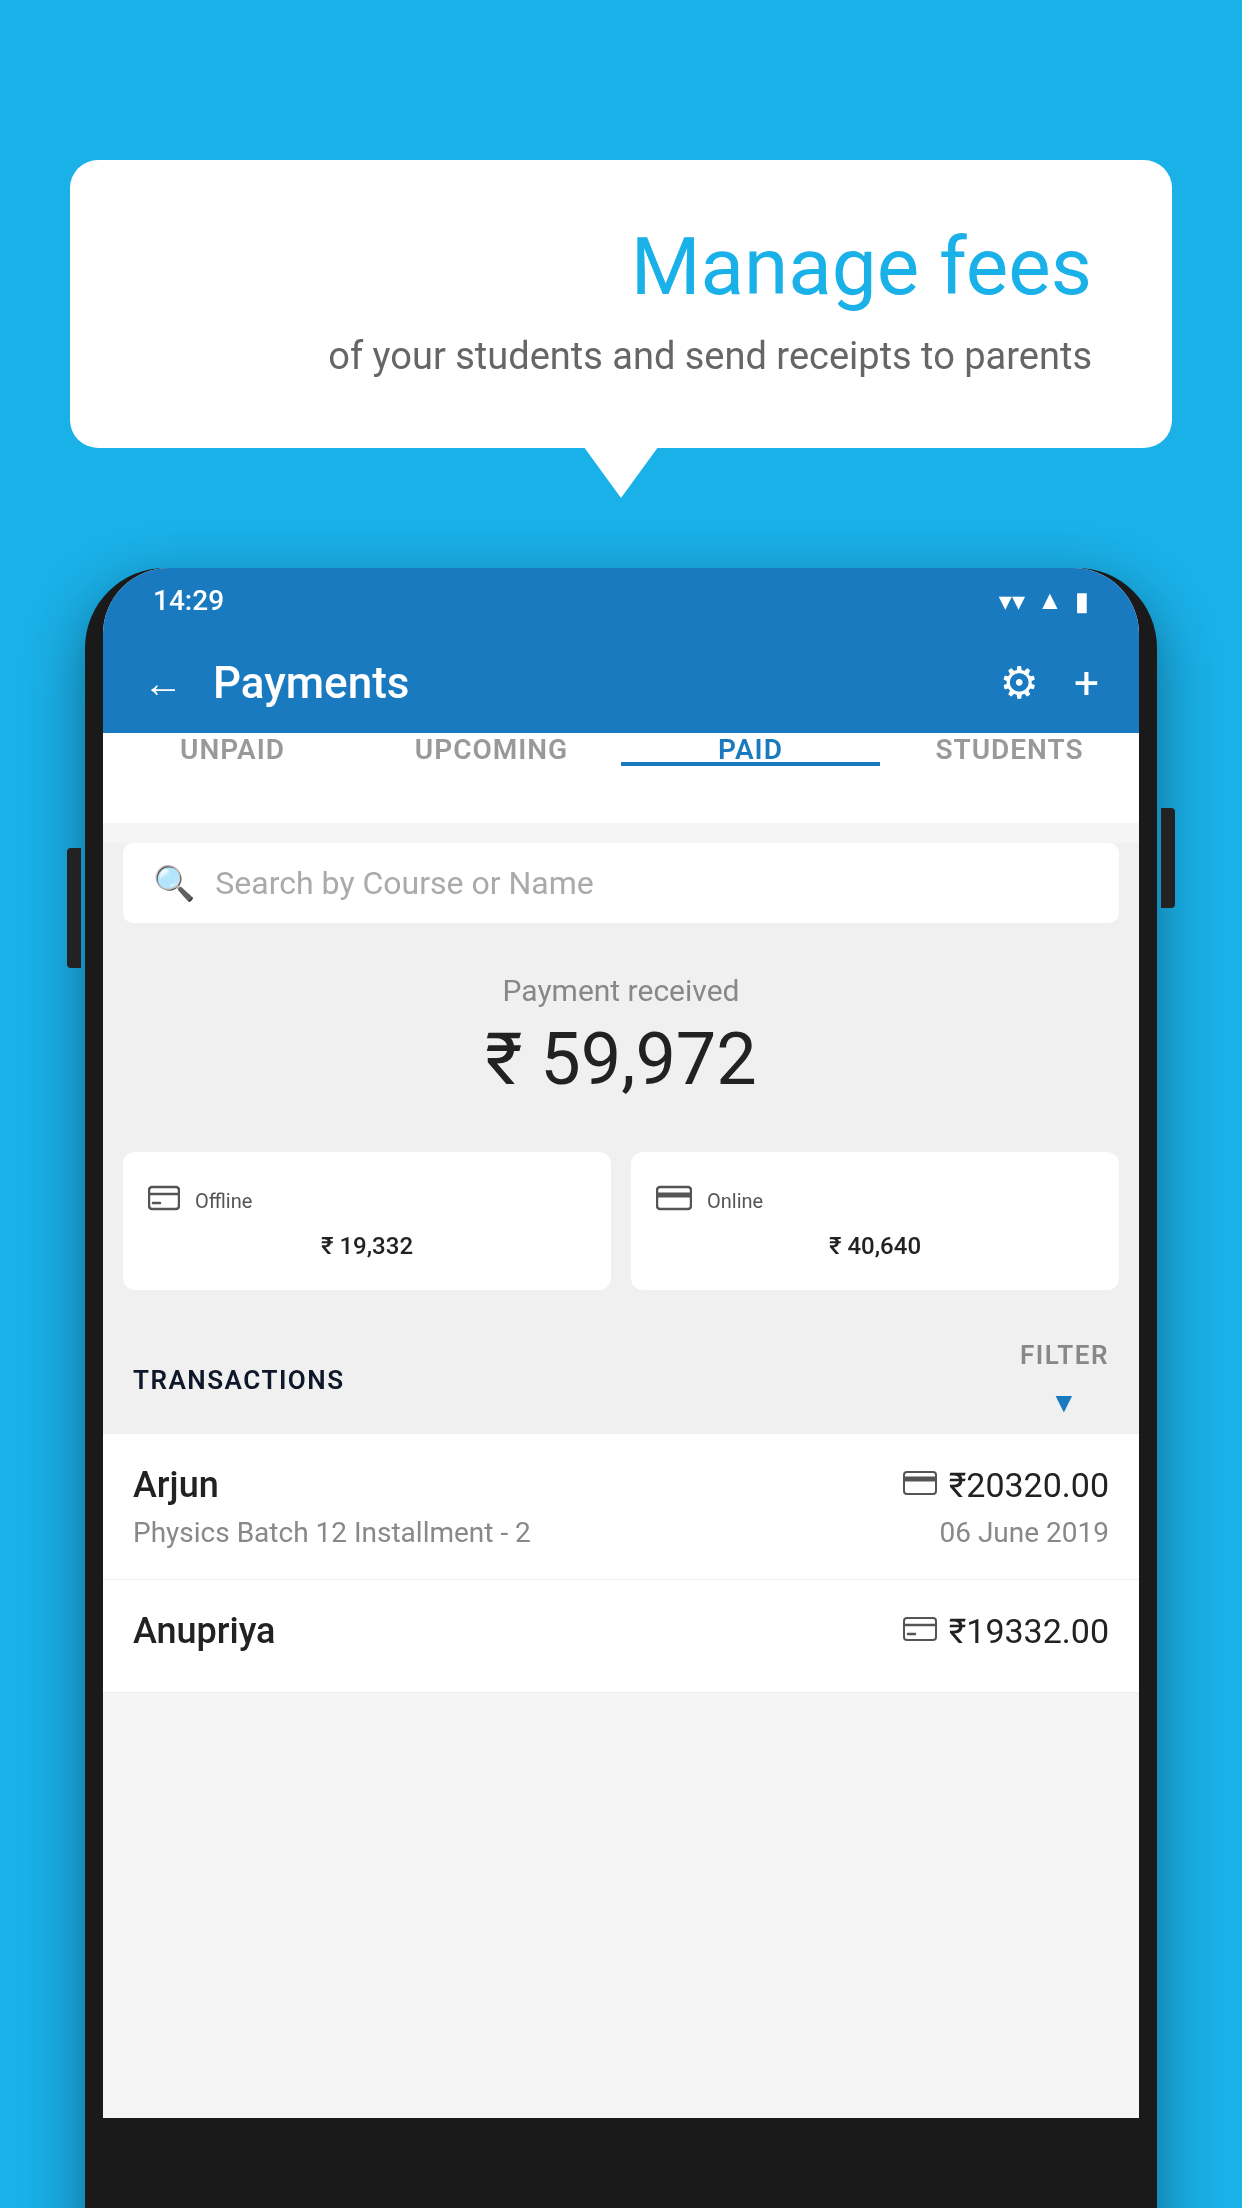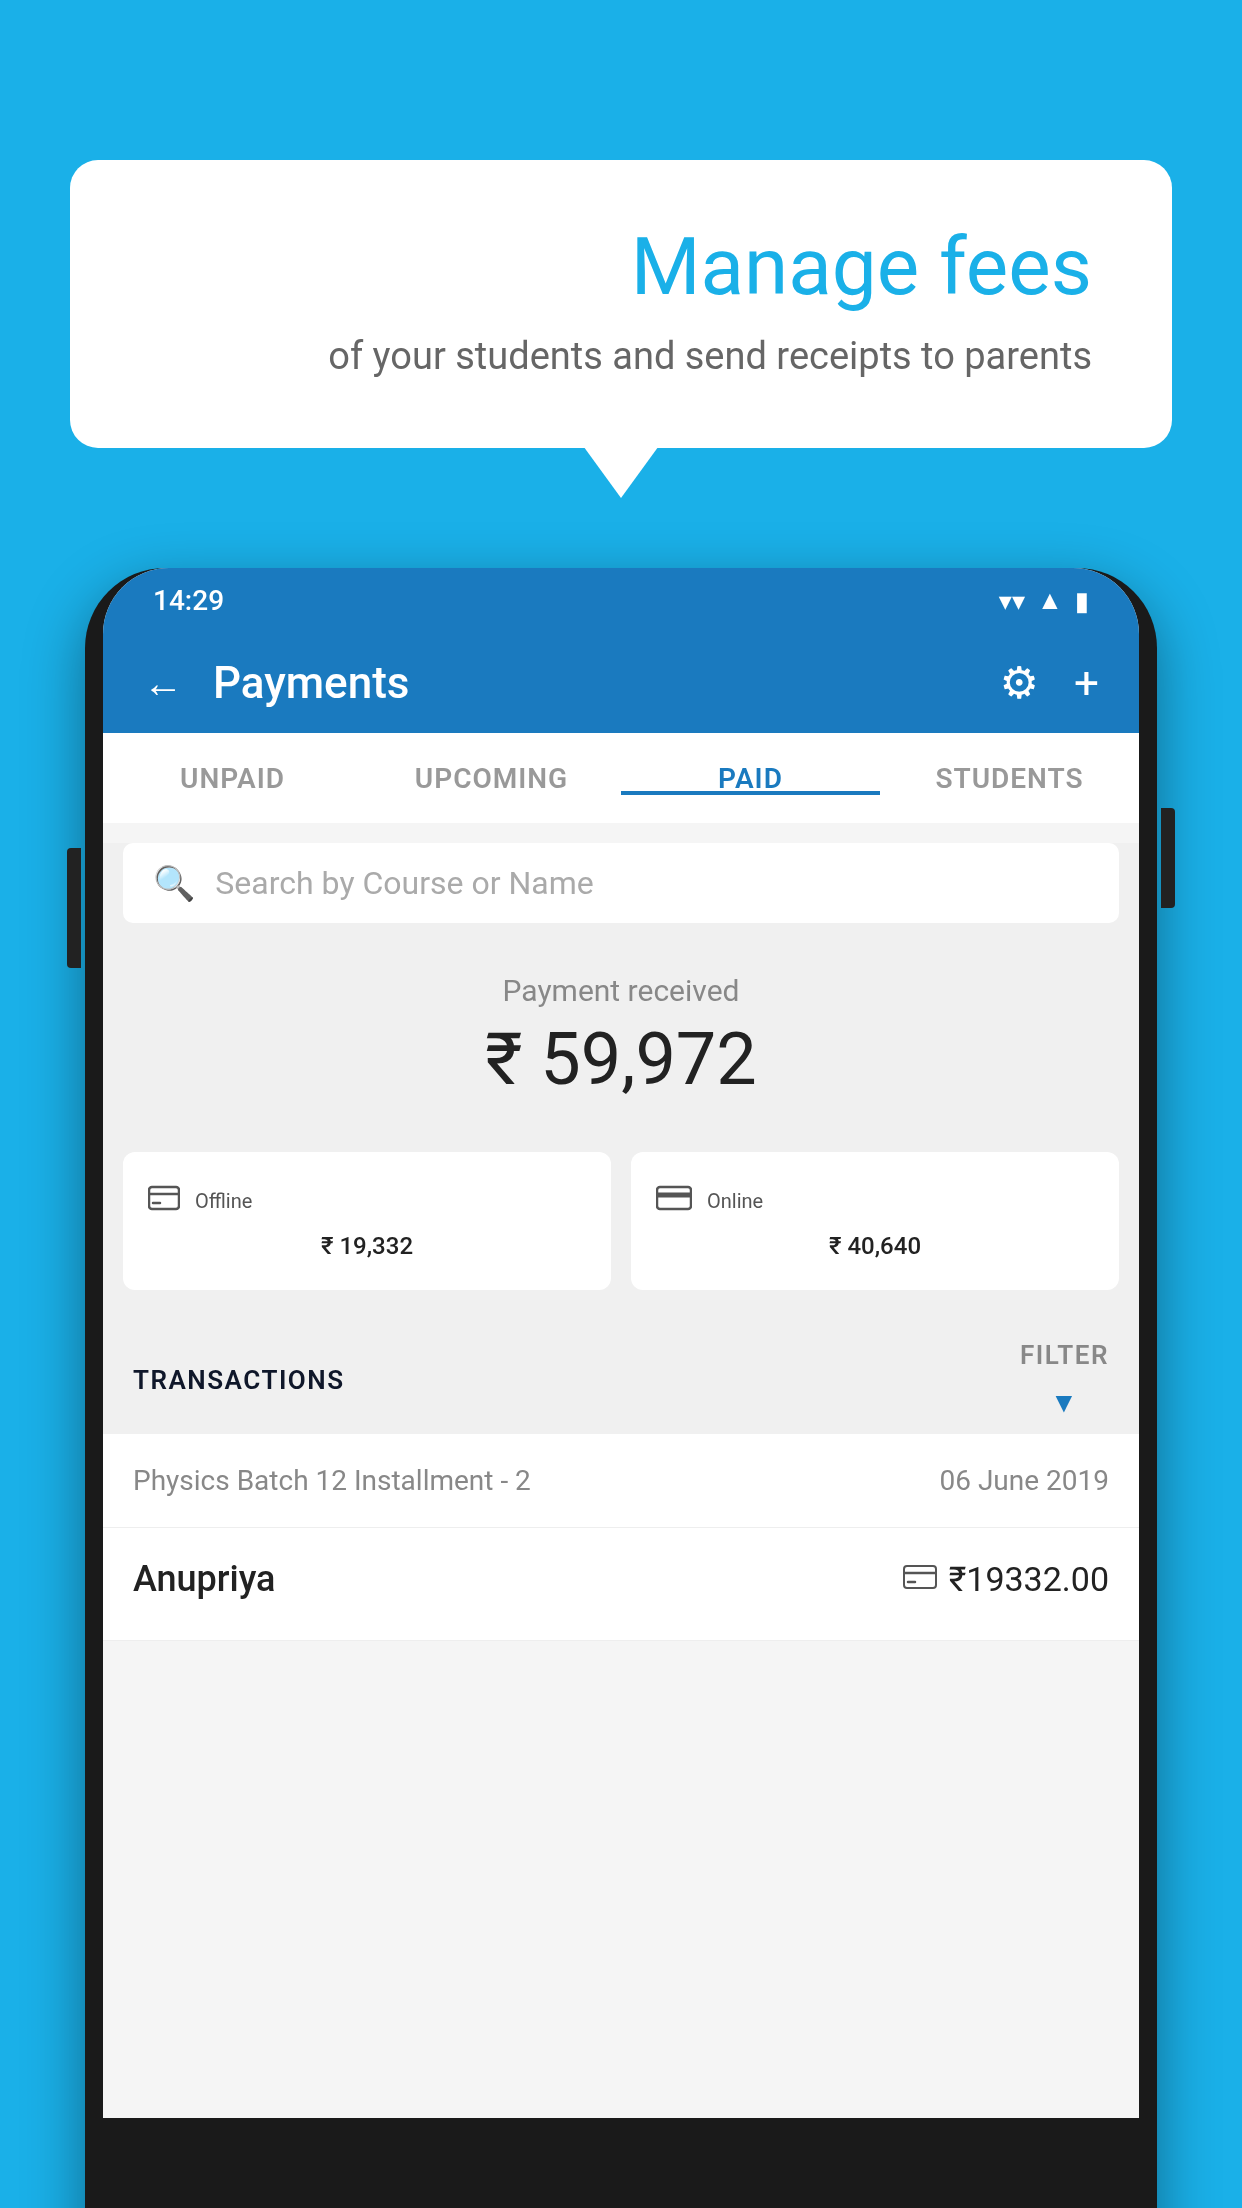"UNPAID" .tabs-bar { align-items: center -> flex-start }
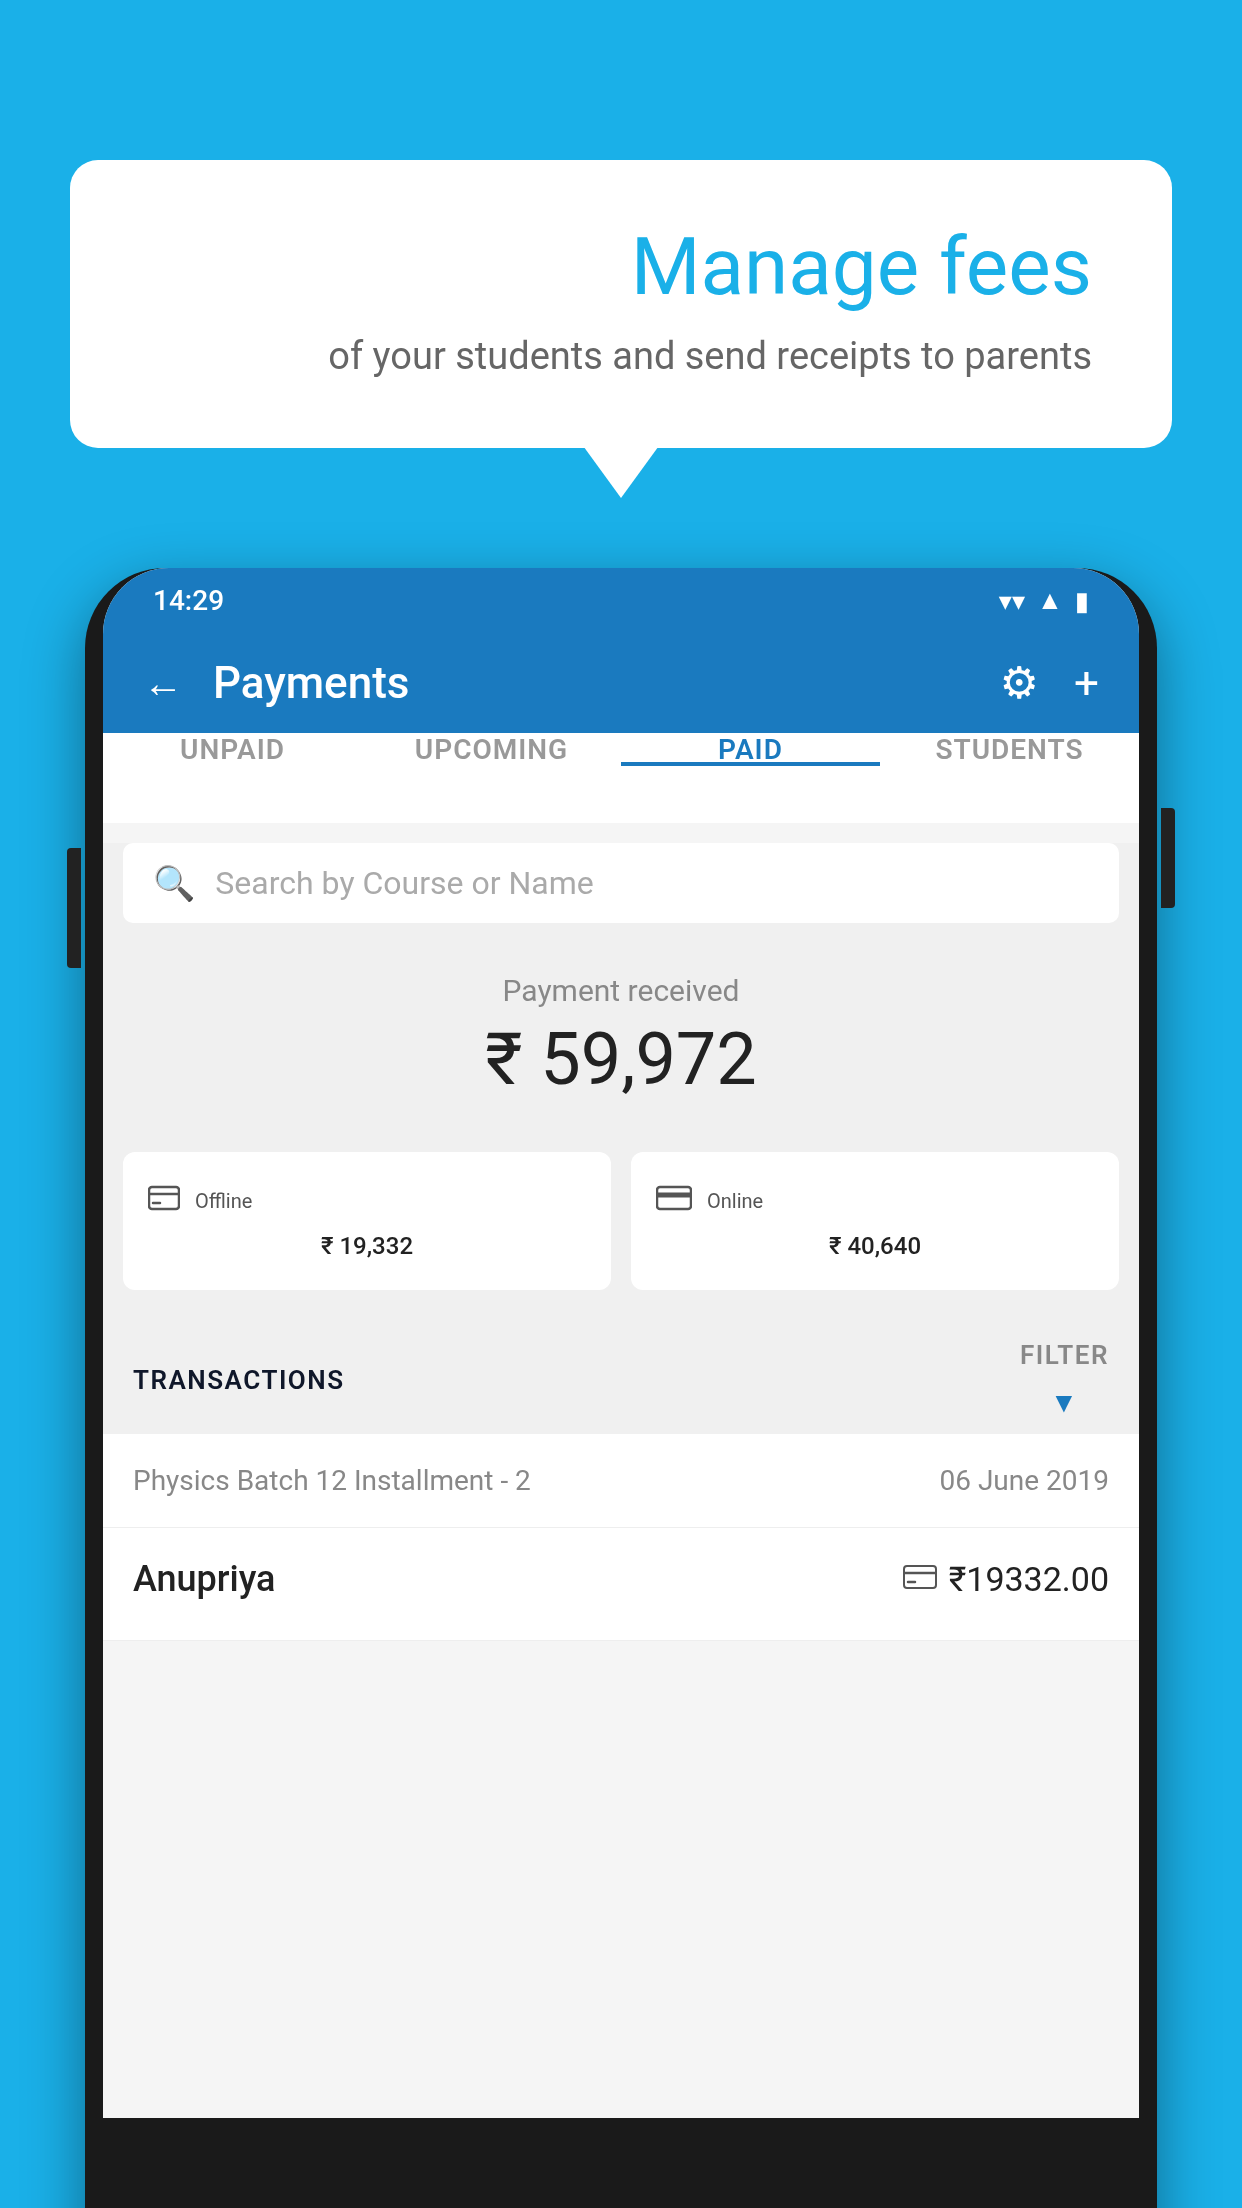"Arjun" div.transaction-top { html: none -> <div> <span>Arjun</span> <div> <span> <svg> <rect></rect> <line></line> </svg> </span> <span>₹20320.00</span> </div> </div> }
